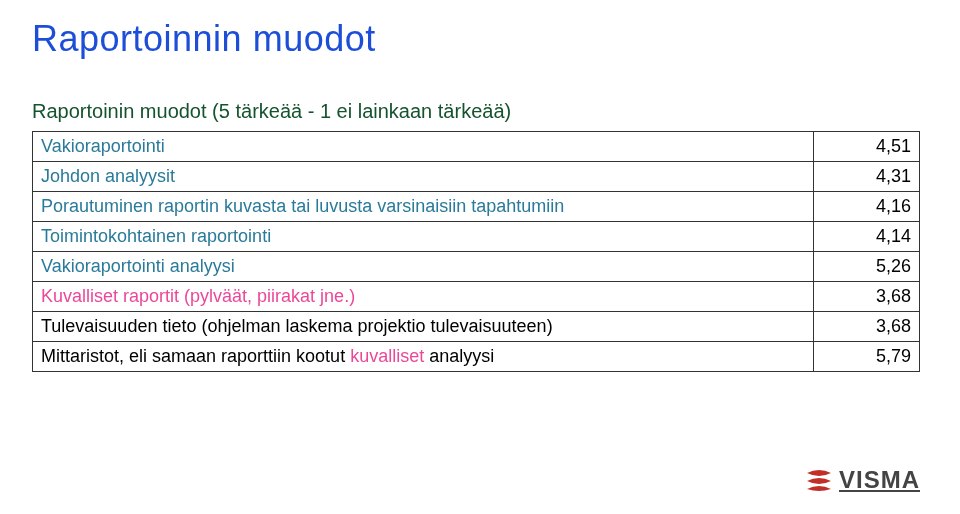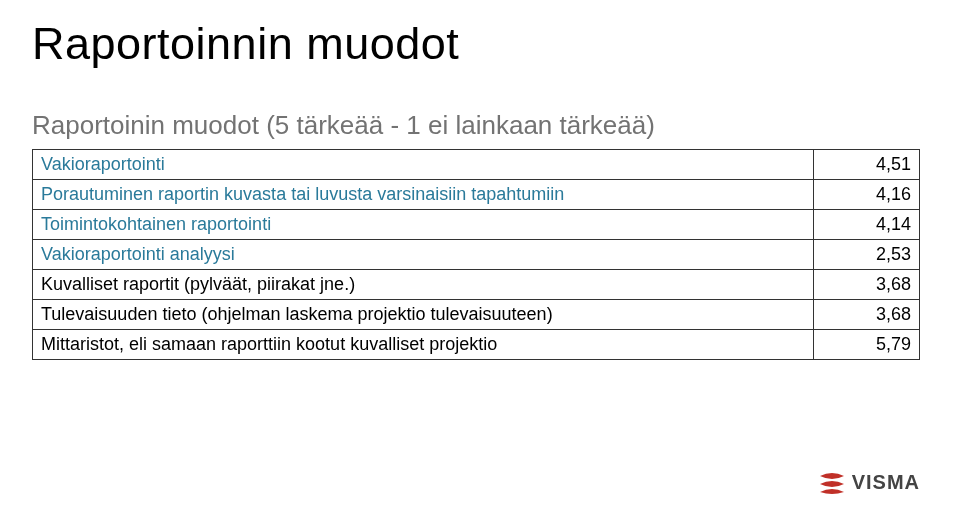"Raportoinnin muodot" .title { color: #000000 -> #1d4ed8; font-size: 45px -> 36px }
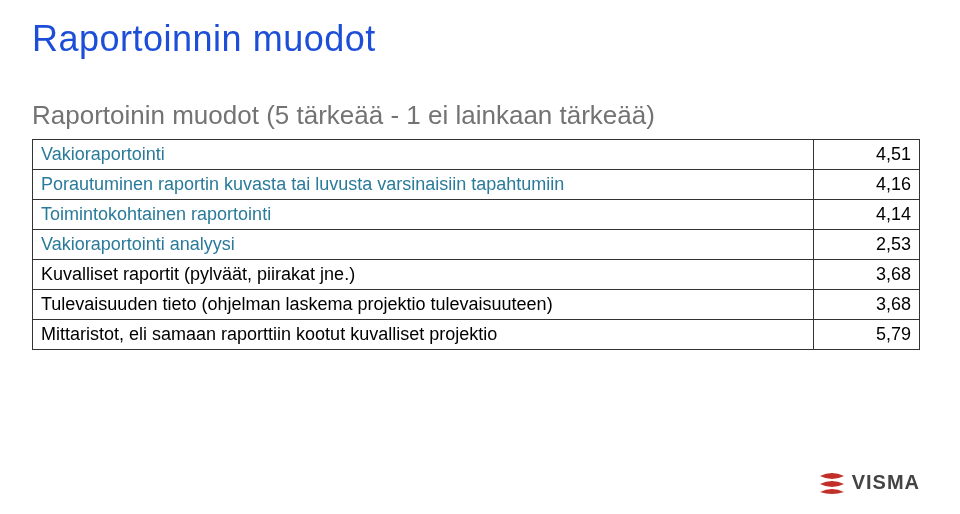"Raportoinin muodot (5 tärkeää -" .subtitle { color: #737373 -> #14532d; font-size: 26px -> 20px }
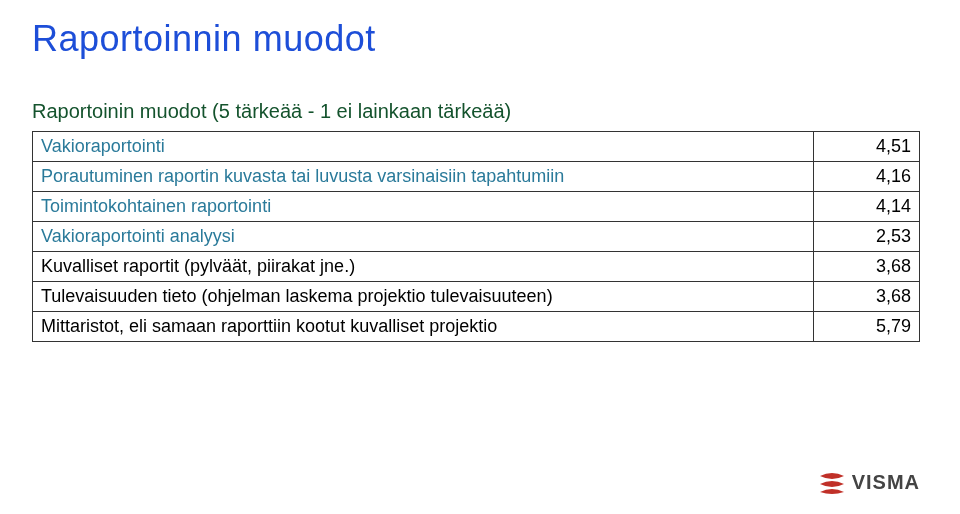"Johdon analyysit" tr { html: none -> <tr> <td><span>Johdon analyysit</span></td> <td>4,31</td> </tr> }
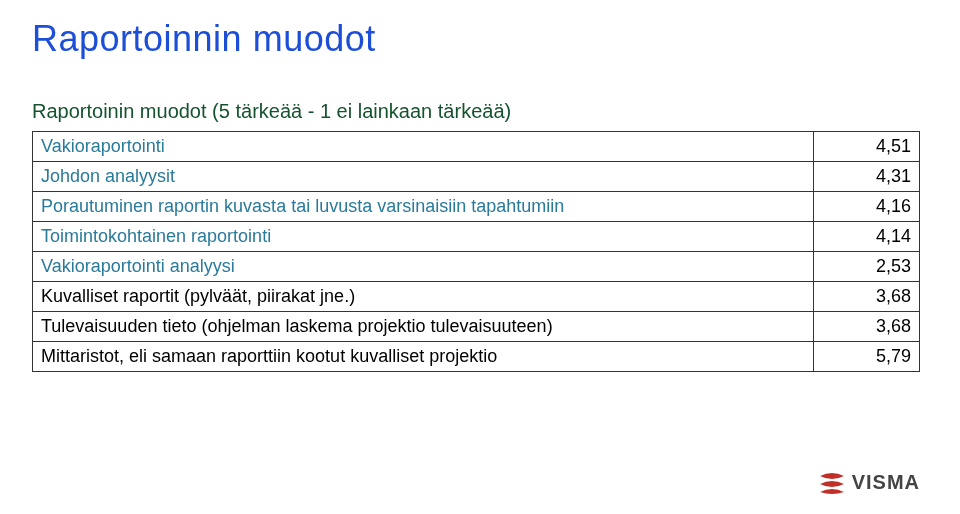"2,53" td.value { text: 2,53 -> 5,26 }
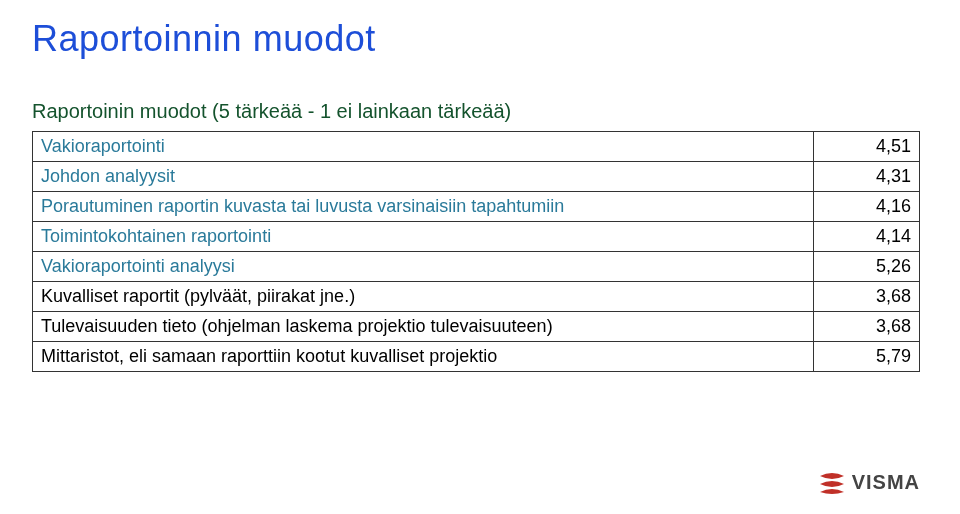"Kuvalliset raportit (pylväät, piirakat" .red { color: #000000 -> #ec4899 }
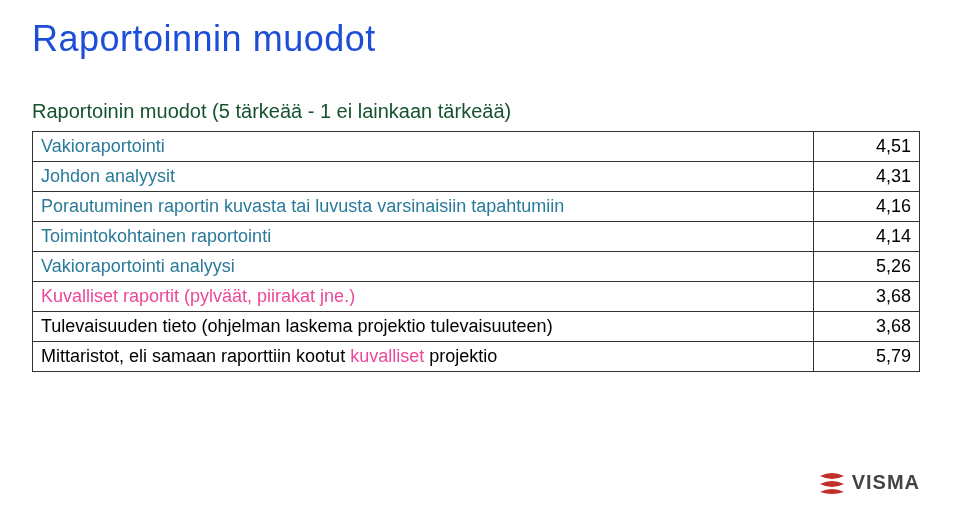"projektio" span.black { text: projektio -> analyysi }
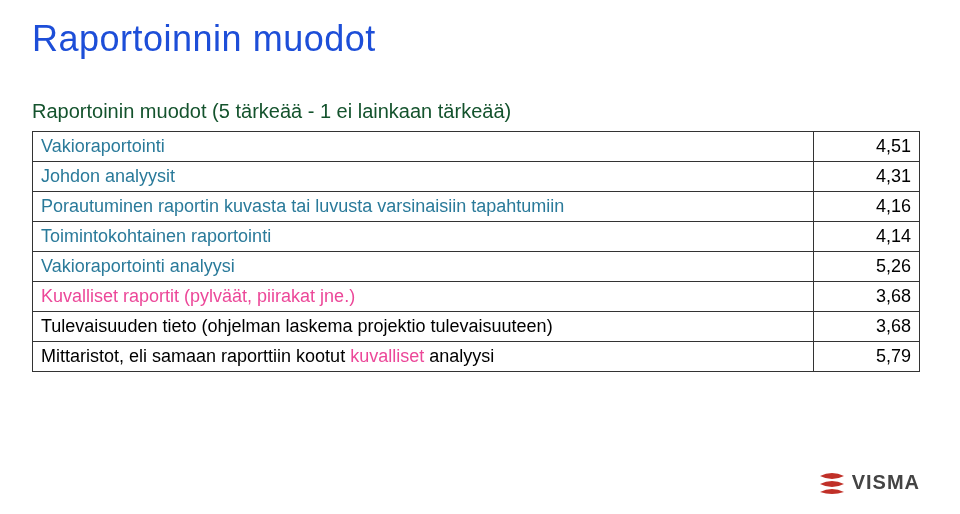"VISMA" .logo-text { font-size: 20px -> 24px; text-decoration: none -> underline }
